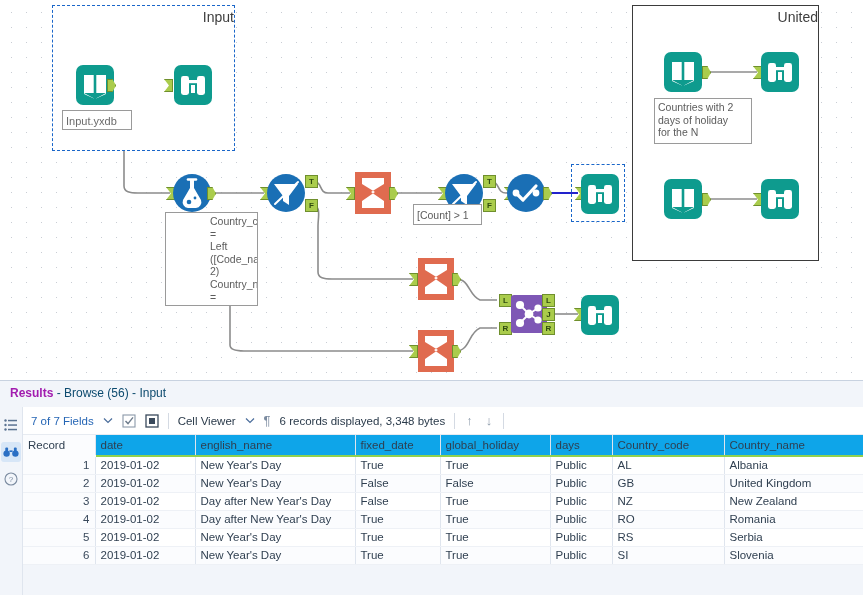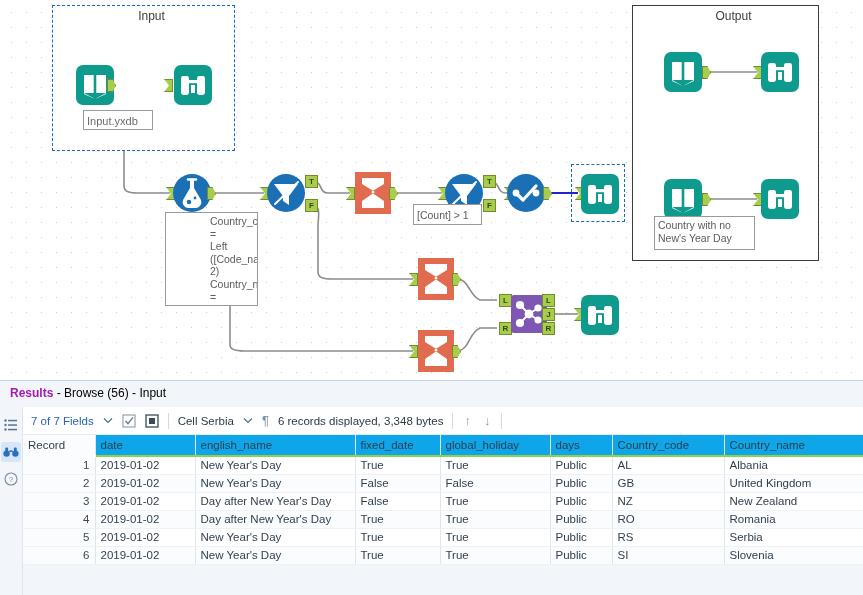"Input" .tool-container .tc-title { font-size: 12px -> 14px; left: 8px -> 0; text-align: center -> right }
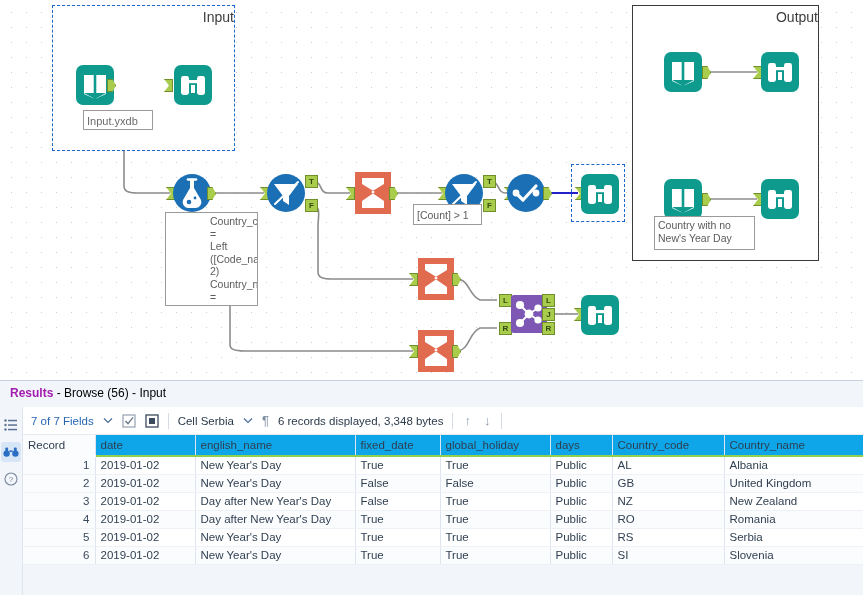"Output" div.tc-title { text: Output -> United }
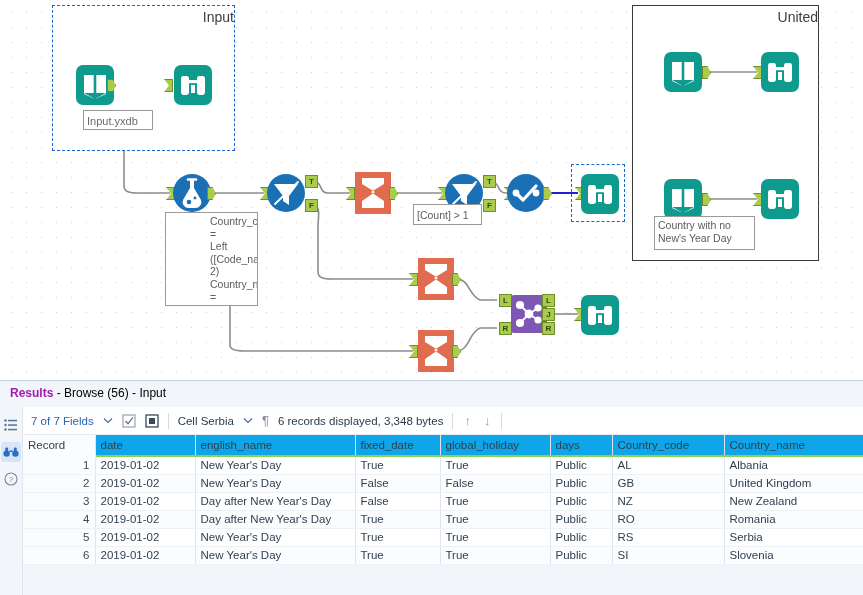"Countries with 2" div.note { html: none -> <div>Countries with 2 days of holiday for the N</div> }
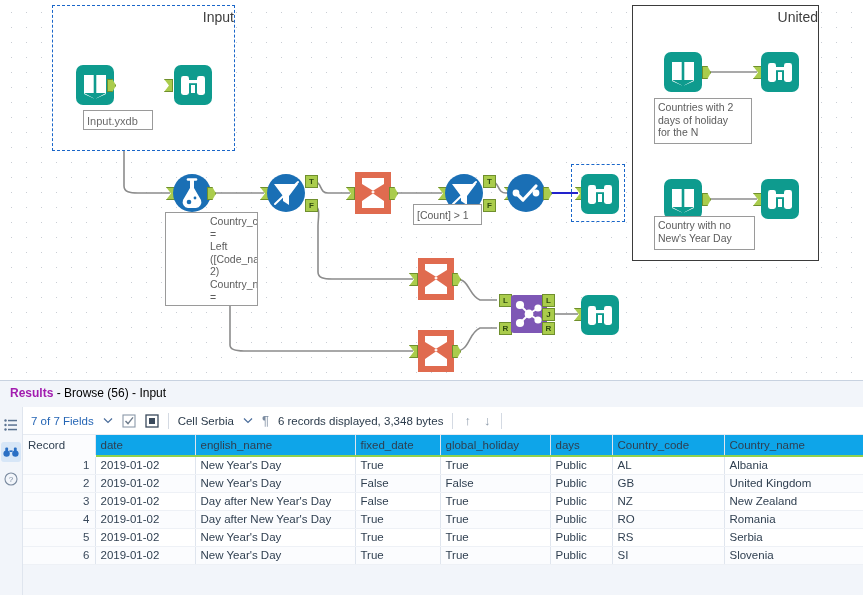"Input.yxdb" div.note { margin-left: 21px -> none }
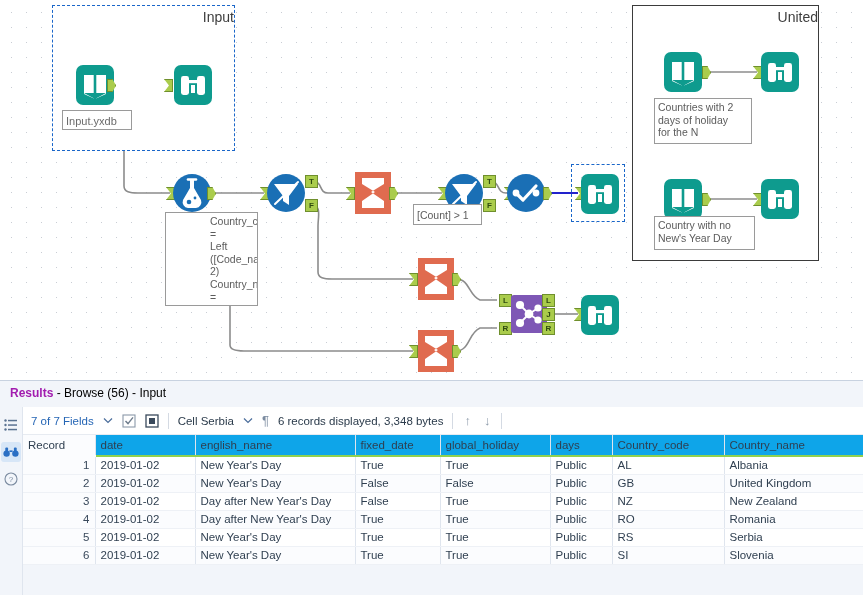"Country with no" div.note { html: <div>Country with no New's Year Day</div> -> none }
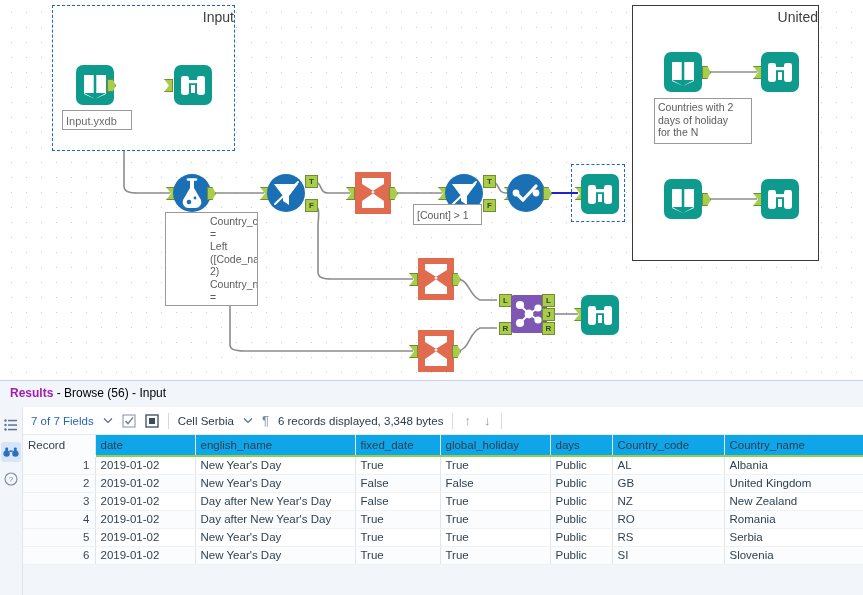"- Browse (56) - Input" #results-header .rh-rest { color: #000000 -> #0c4a6e }
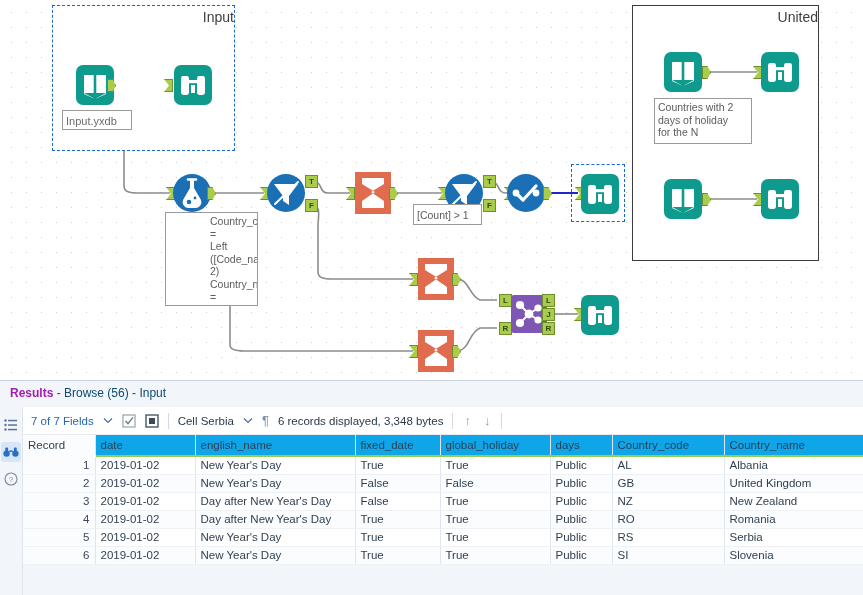"Cell Serbia" span.tb-txt { text: Serbia -> Viewer }
